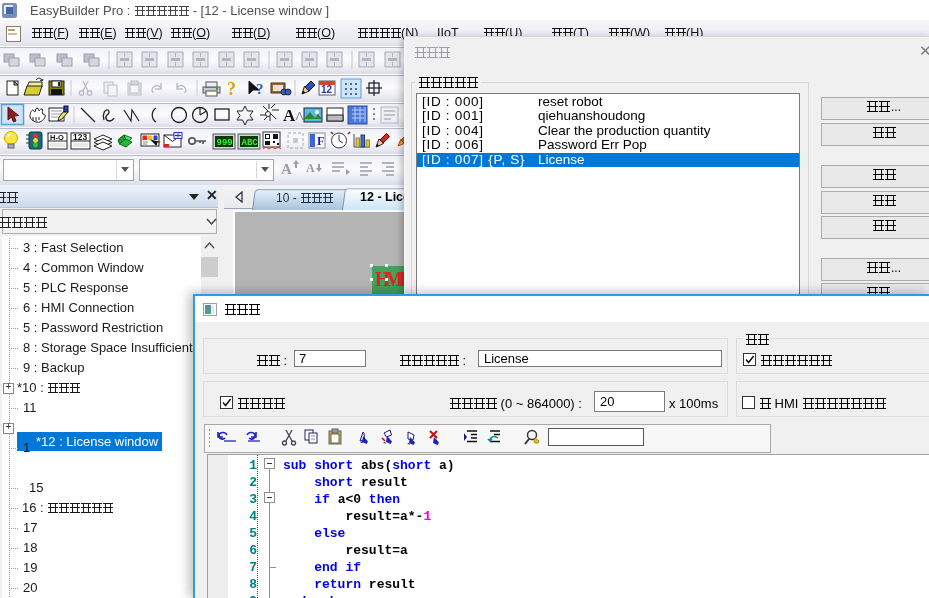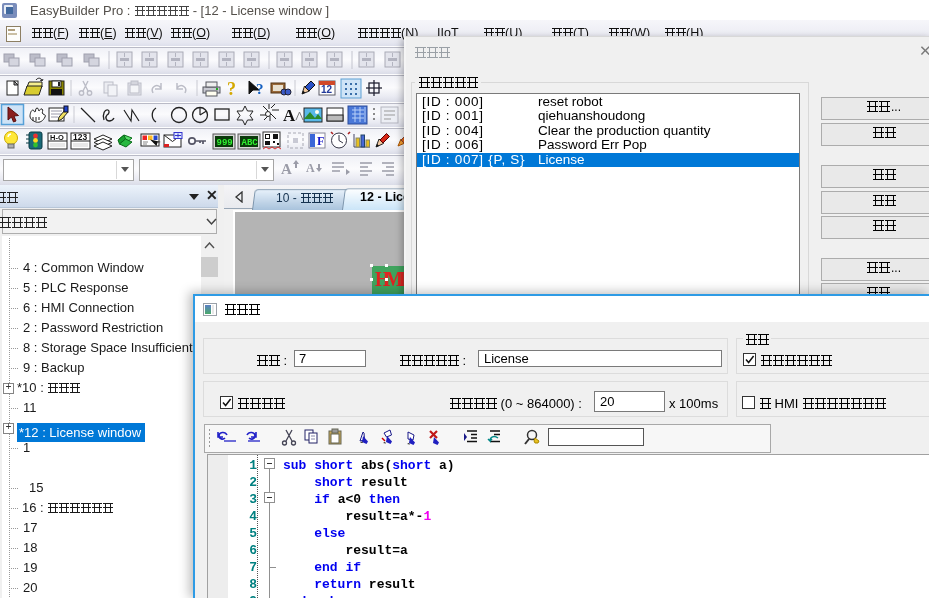"3 : Fast Selection" div.trow { html: none -> <div><s></s><span>3 : Fast Selection</span></div> }
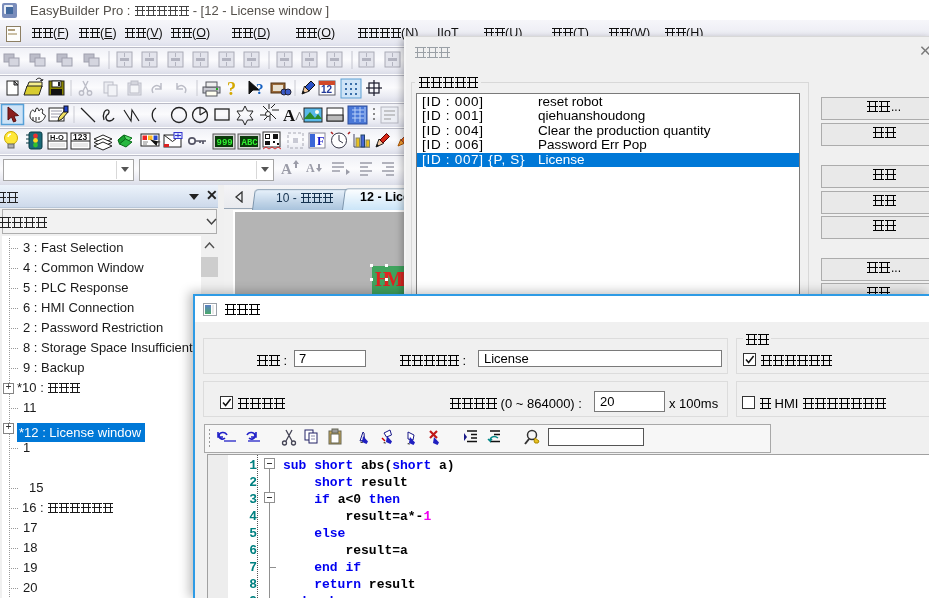"2 : Password Restriction" span { text: 2 -> 5 }
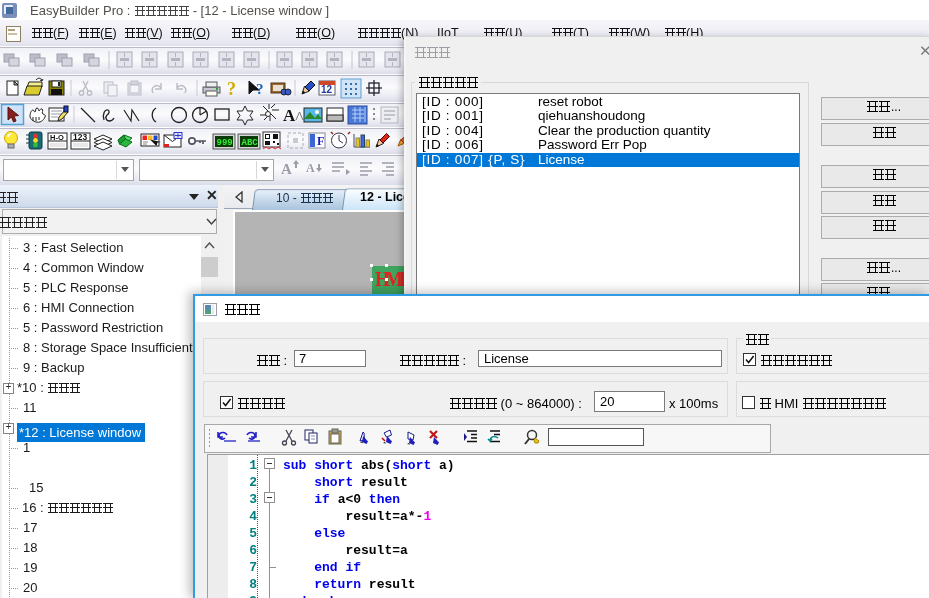"*12 : License window" span.a { padding-left: 2px -> 19px; top: 5px -> 14px }
